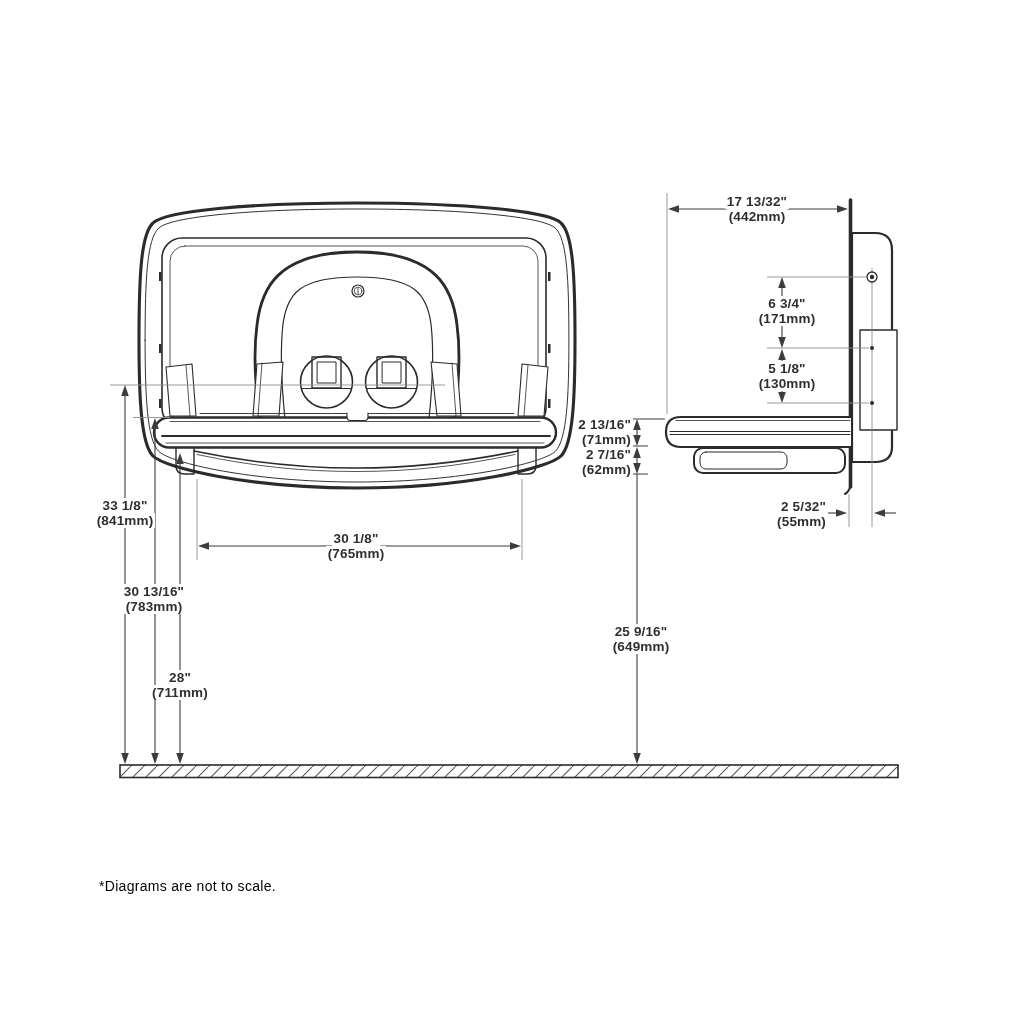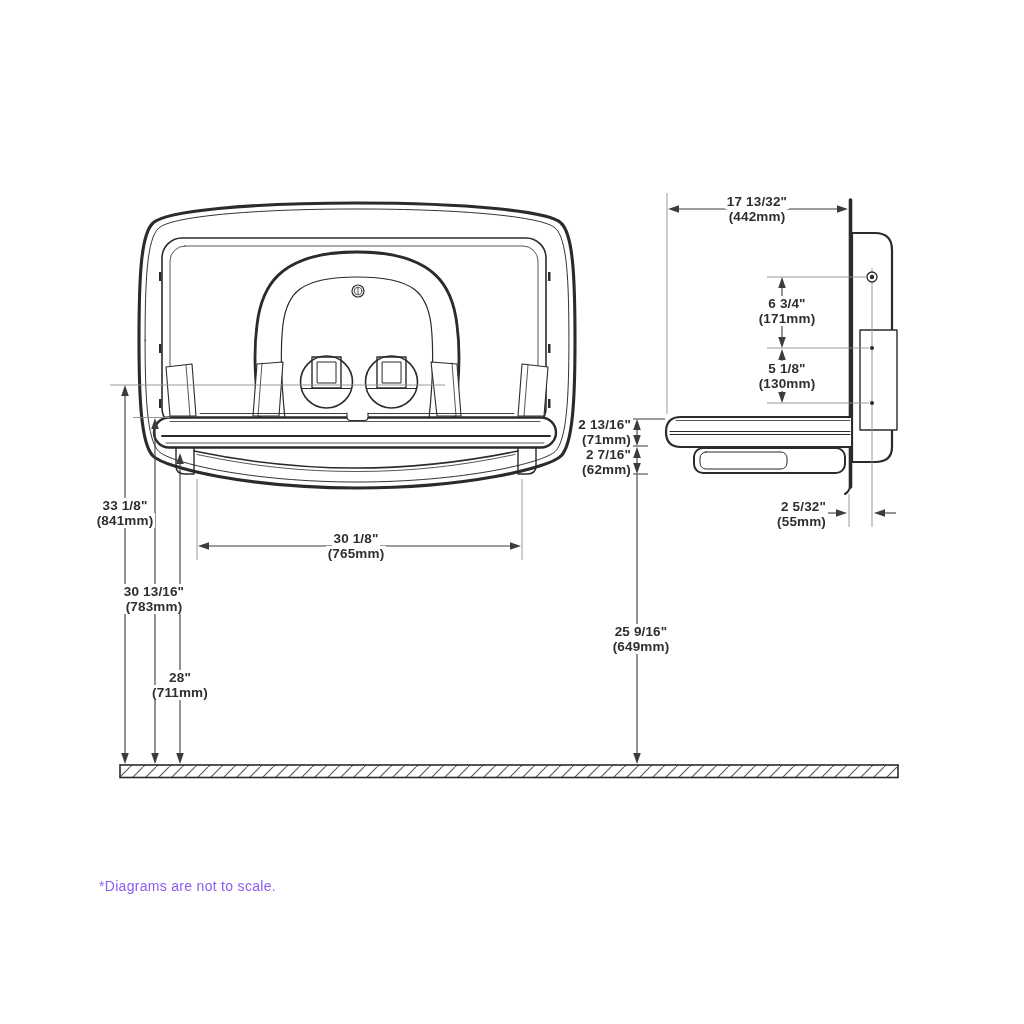"*Diagrams are not to scale." .footnote { color: #8b5cf6 -> #000000 }
